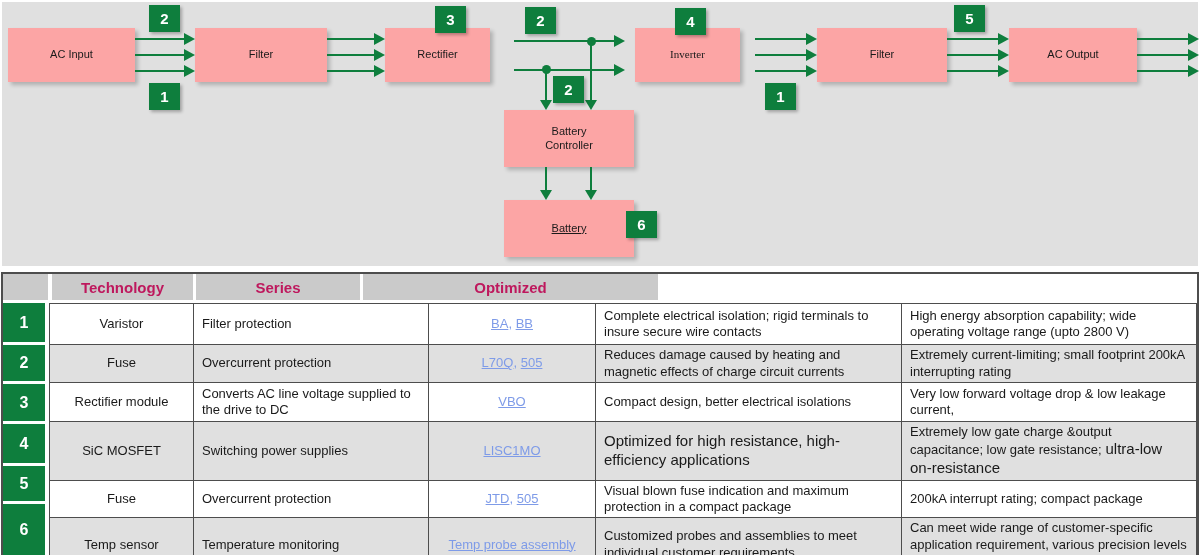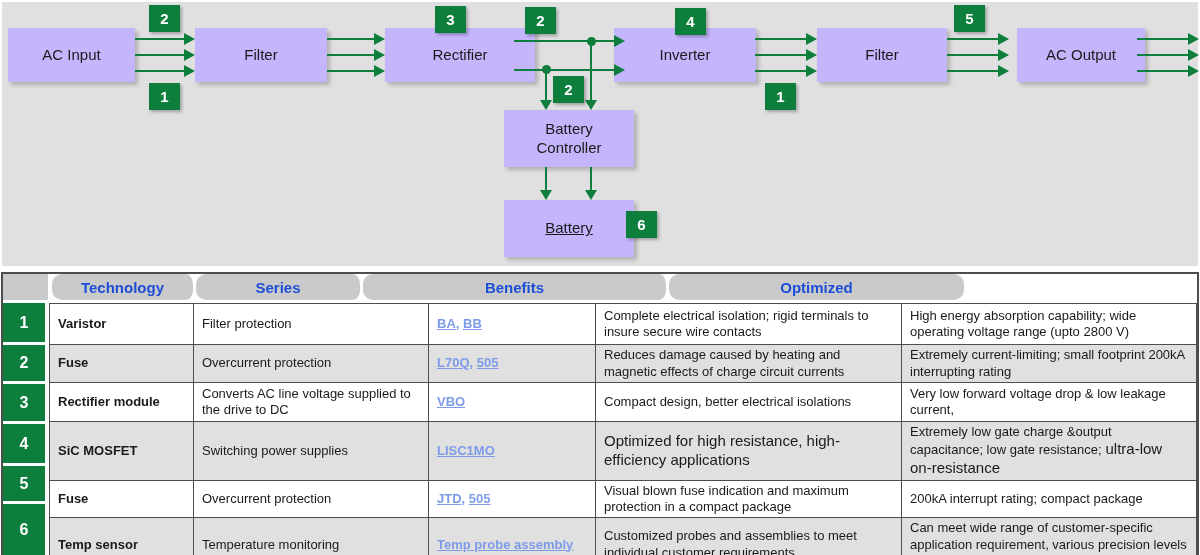"AC Input" .block { background: #c4b5fd -> #fca5a5; font-size: 15px -> 11px }
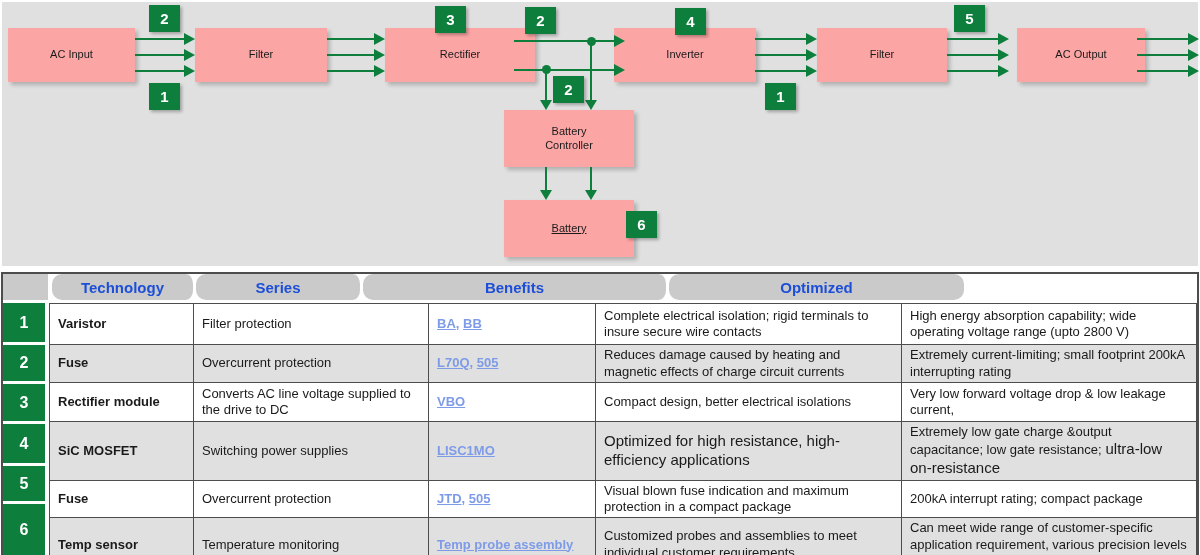"Rectifier" div.block { width: 150px -> 105px }
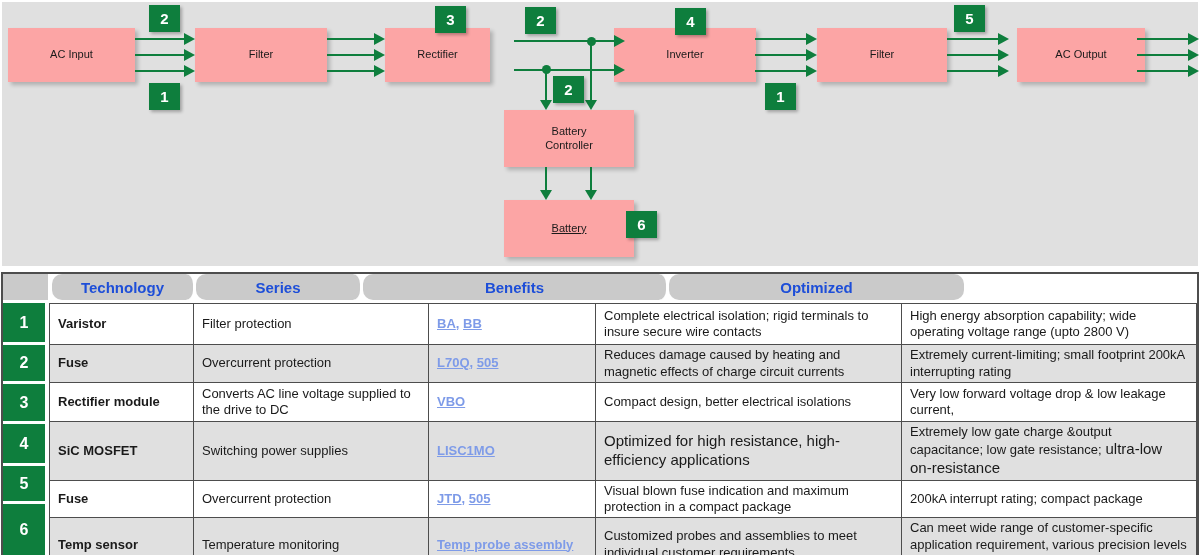"Inverter" div.block { font-family: none -> Liberation Serif, serif; left: 612px -> 633px; width: 142px -> 105px }
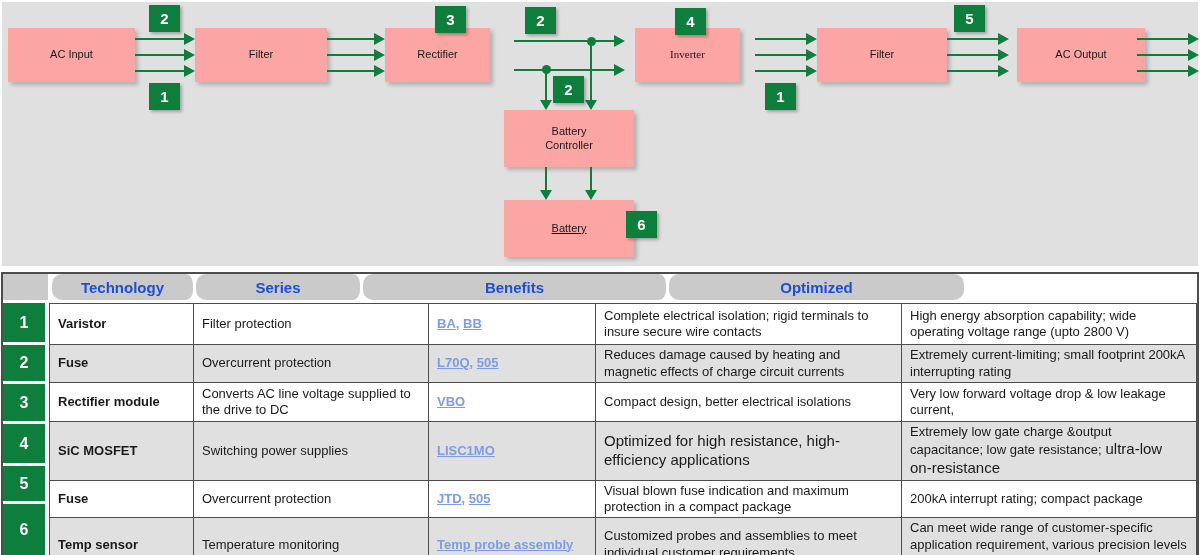"AC Output" div.block { margin-left: 8px -> none }
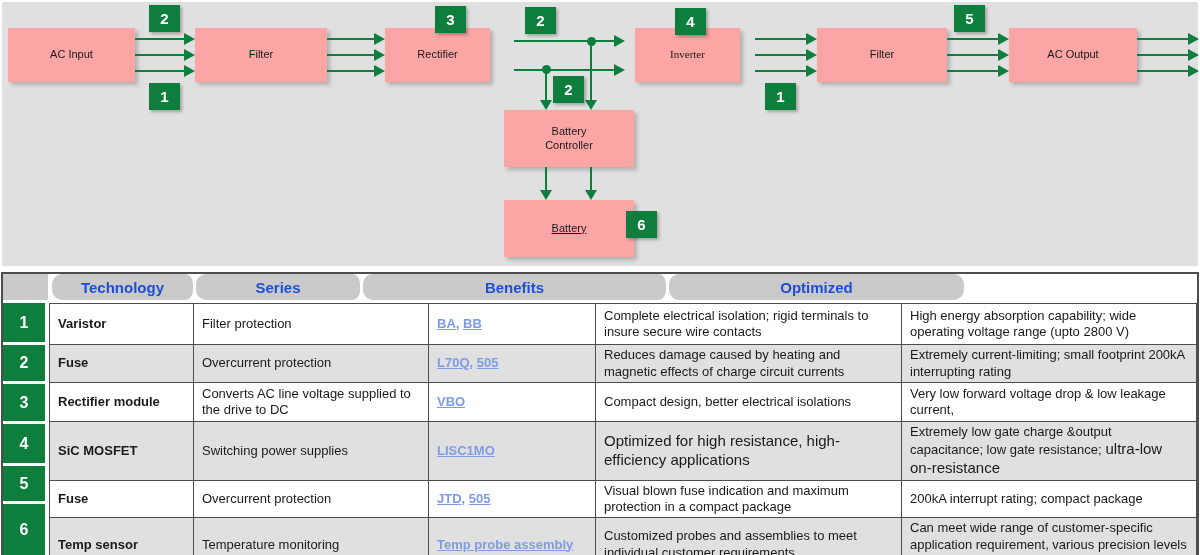"Technology" .h-cell { border-radius: 10px -> none; color: #1d4ed8 -> #be185d }
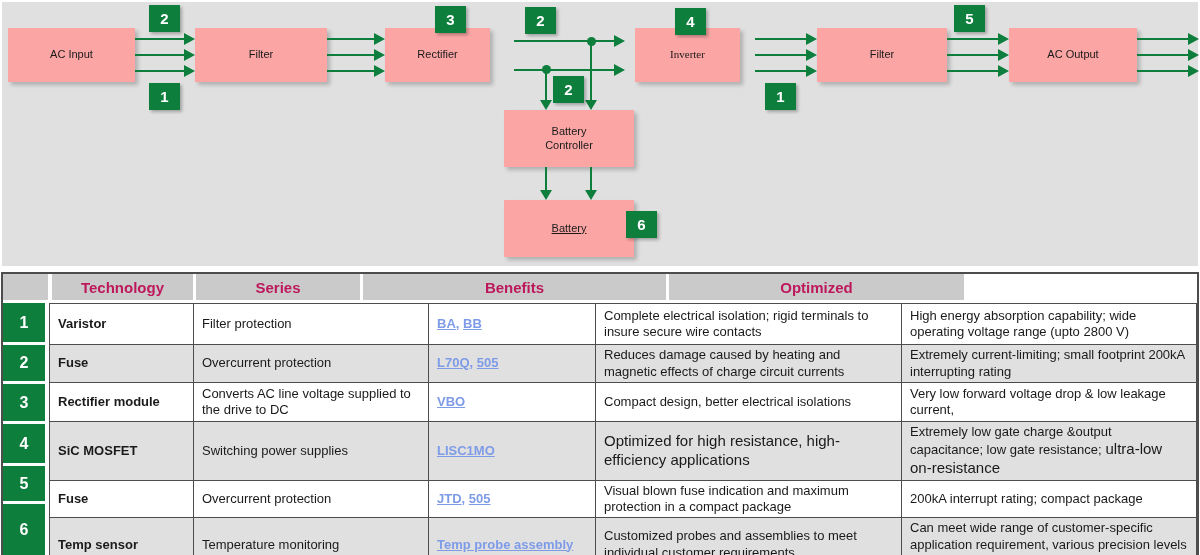"Benefits" div.h-cell { html: <div>Benefits</div> -> none }
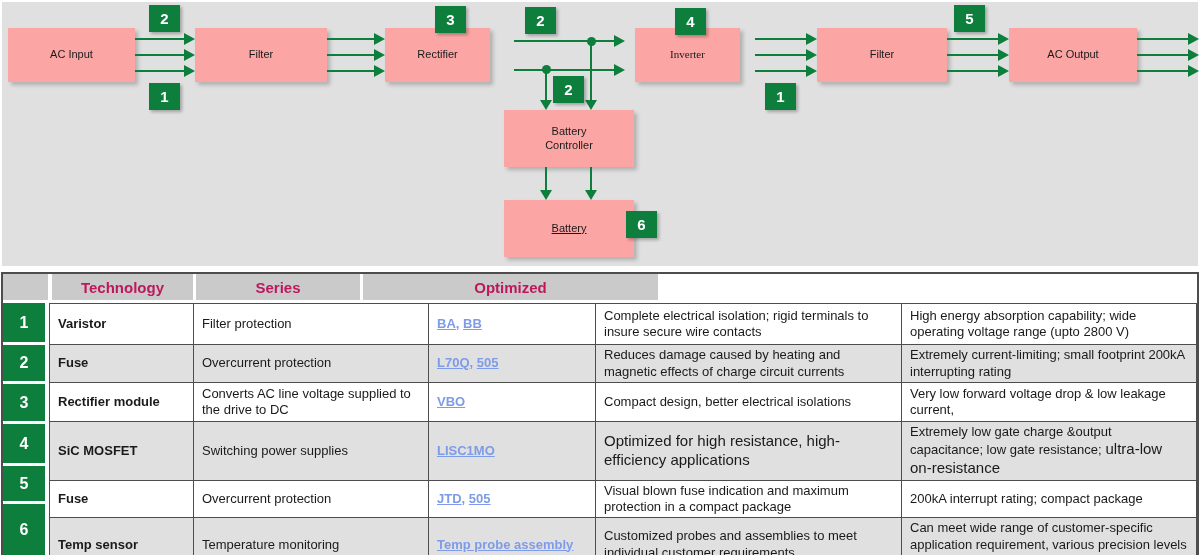"Varistor" td.c-tech,td.c-series { font-weight: bold -> none; text-align: left -> center }
